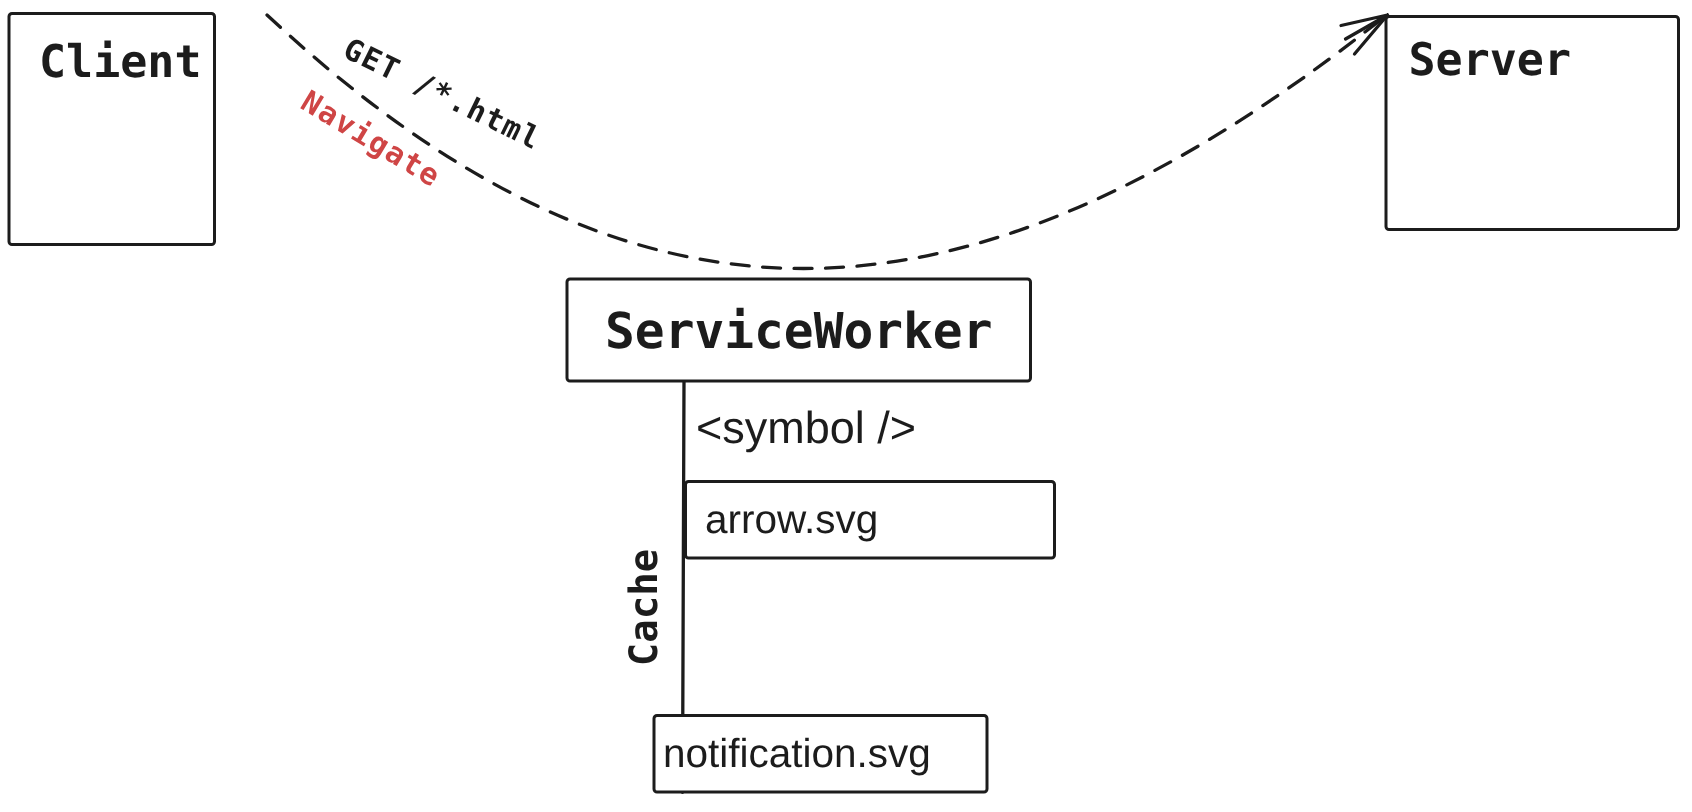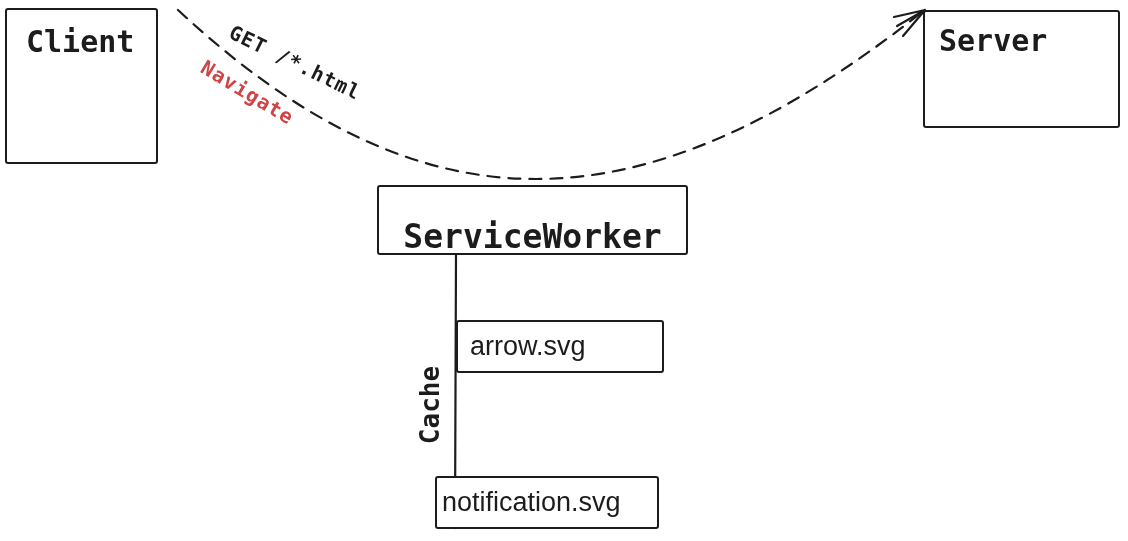"Client" .client-box { width: 153px -> 139px }
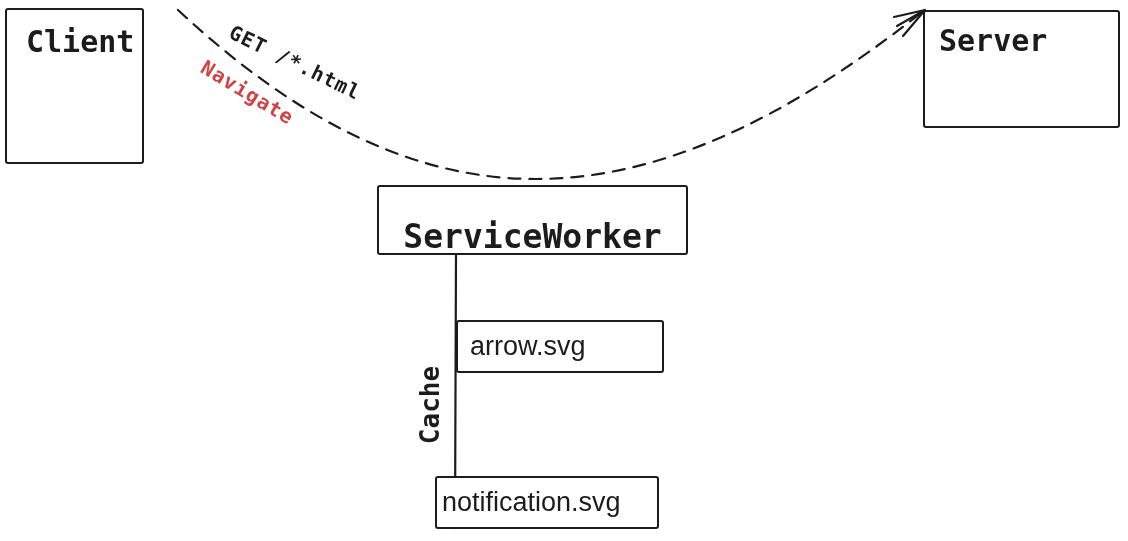"Server" .server-box { height: 118px -> 144px }
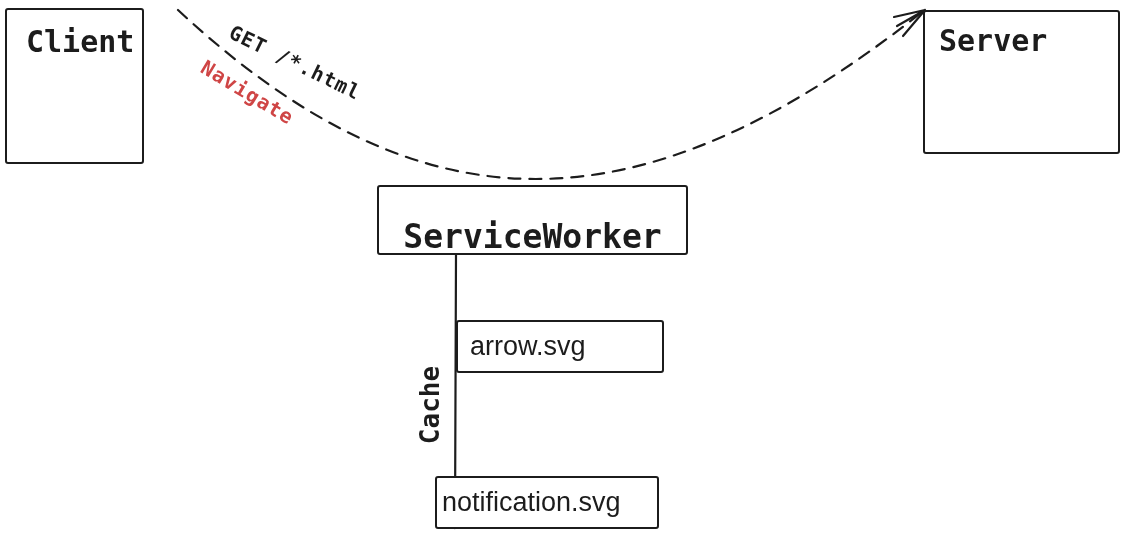"ServiceWorker" .sw-box { align-items: flex-end -> center }
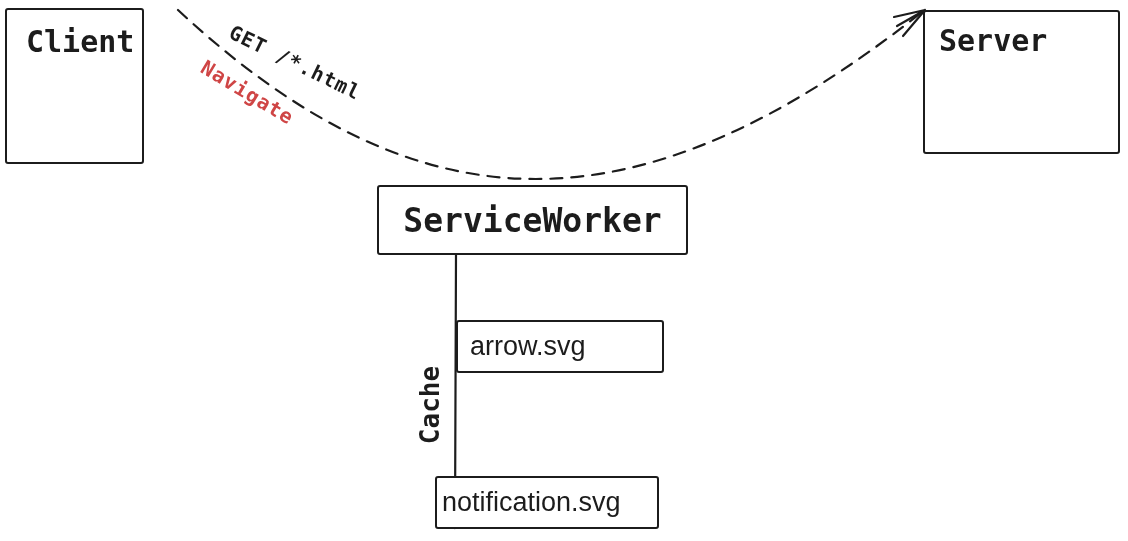"<symbol />" div.symbol-label { html: none -> <div>&lt;symbol /&gt;</div> }
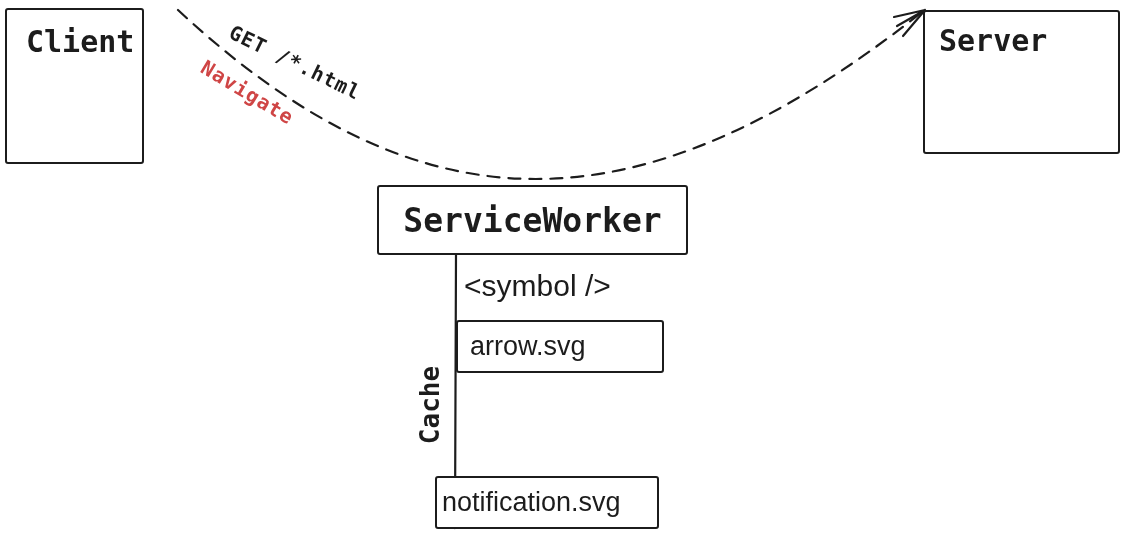"arrow.svg" .item-arrow { width: 208px -> 248px }
